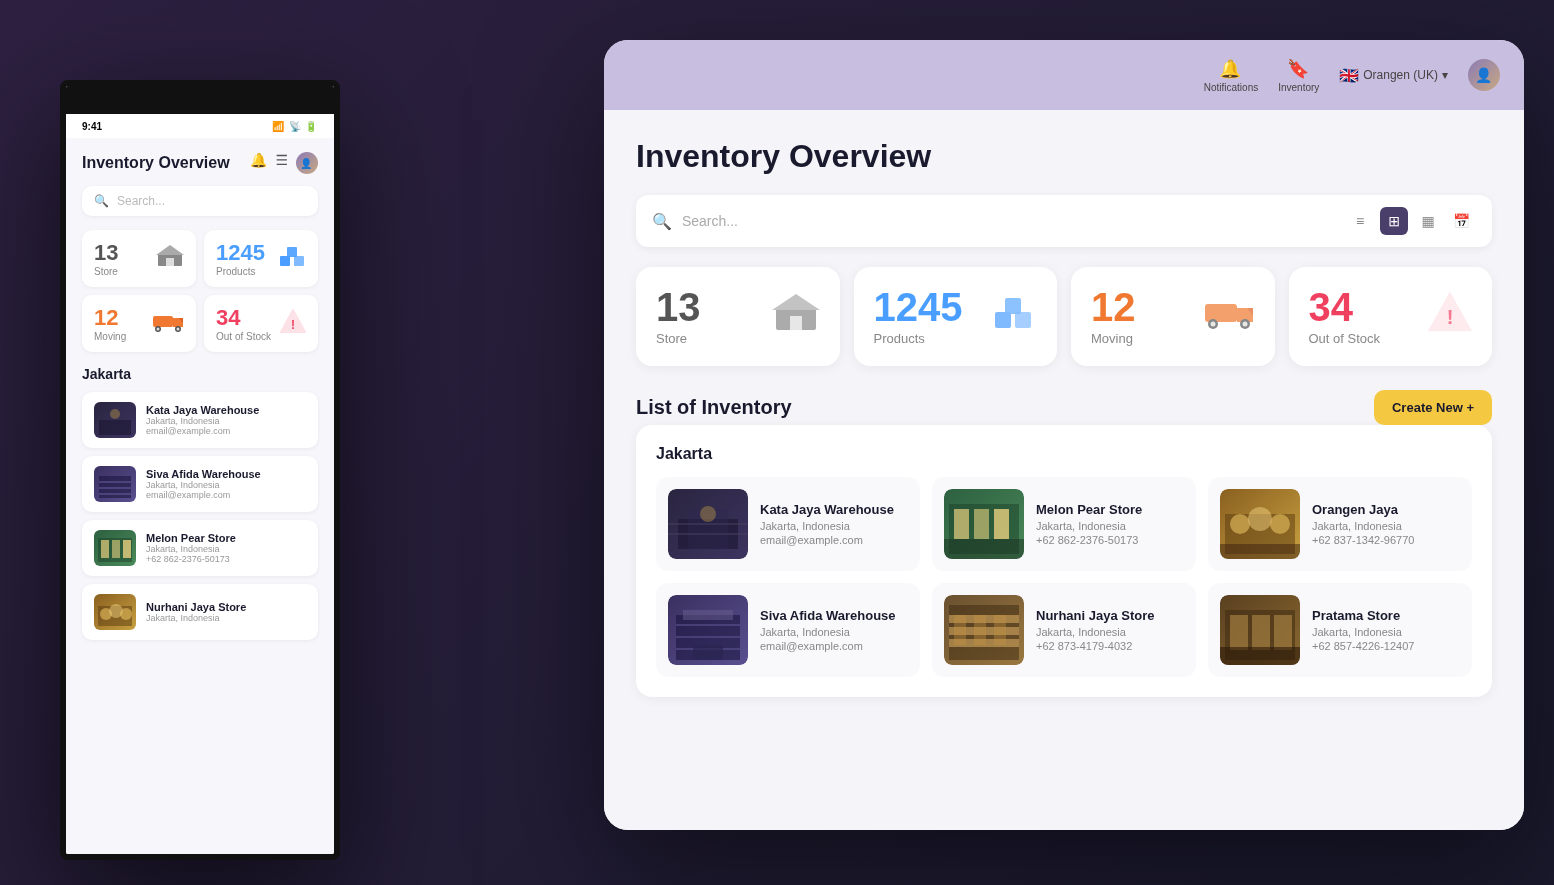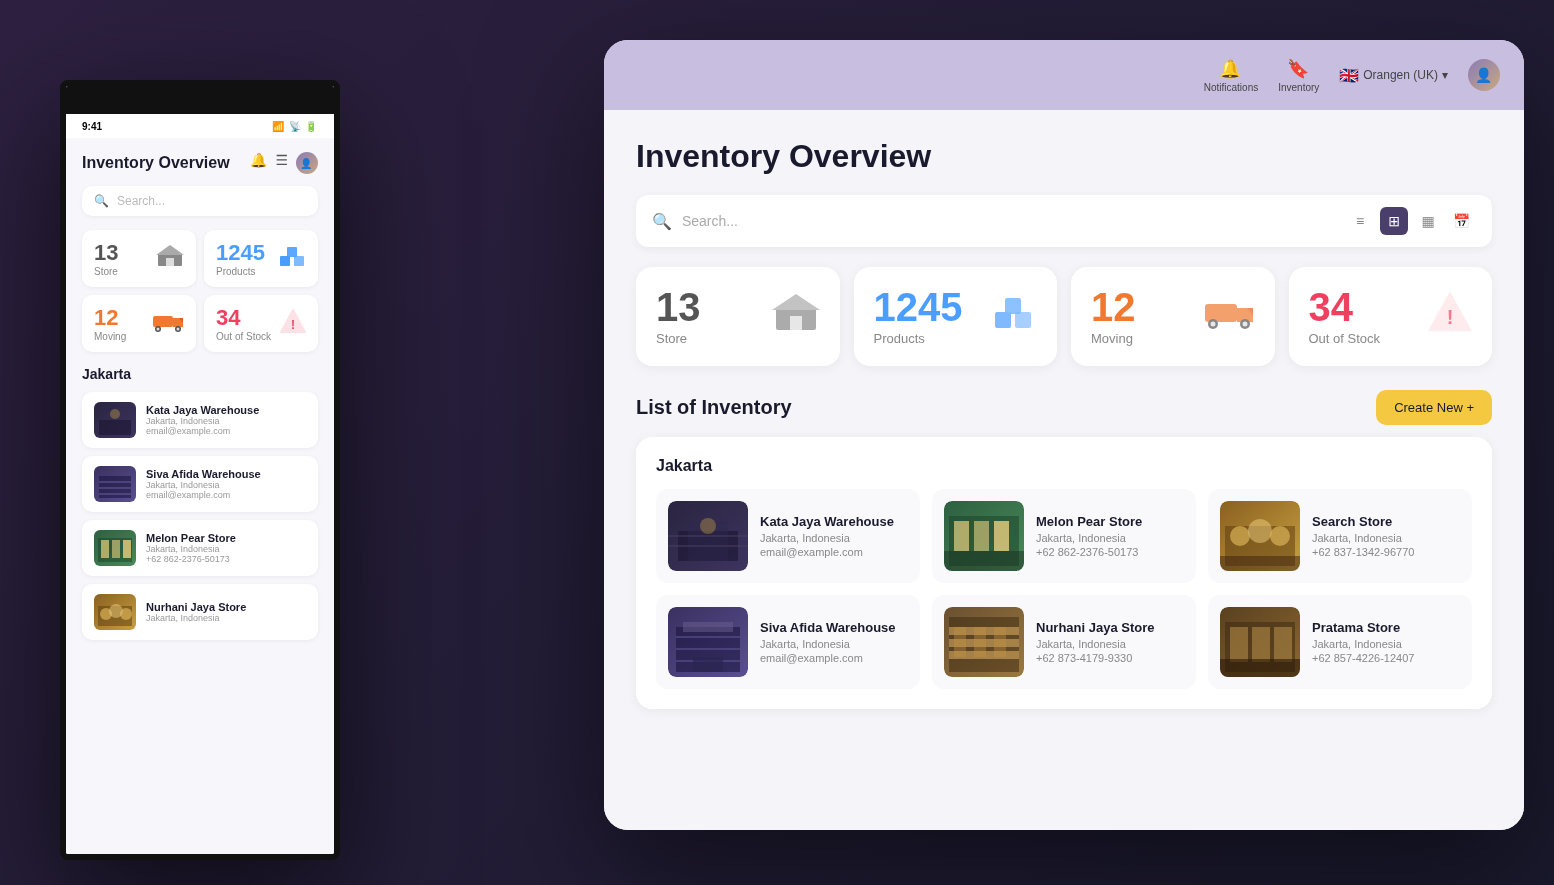"List of Inventory" .list-header { margin-bottom: 12px -> 0 }
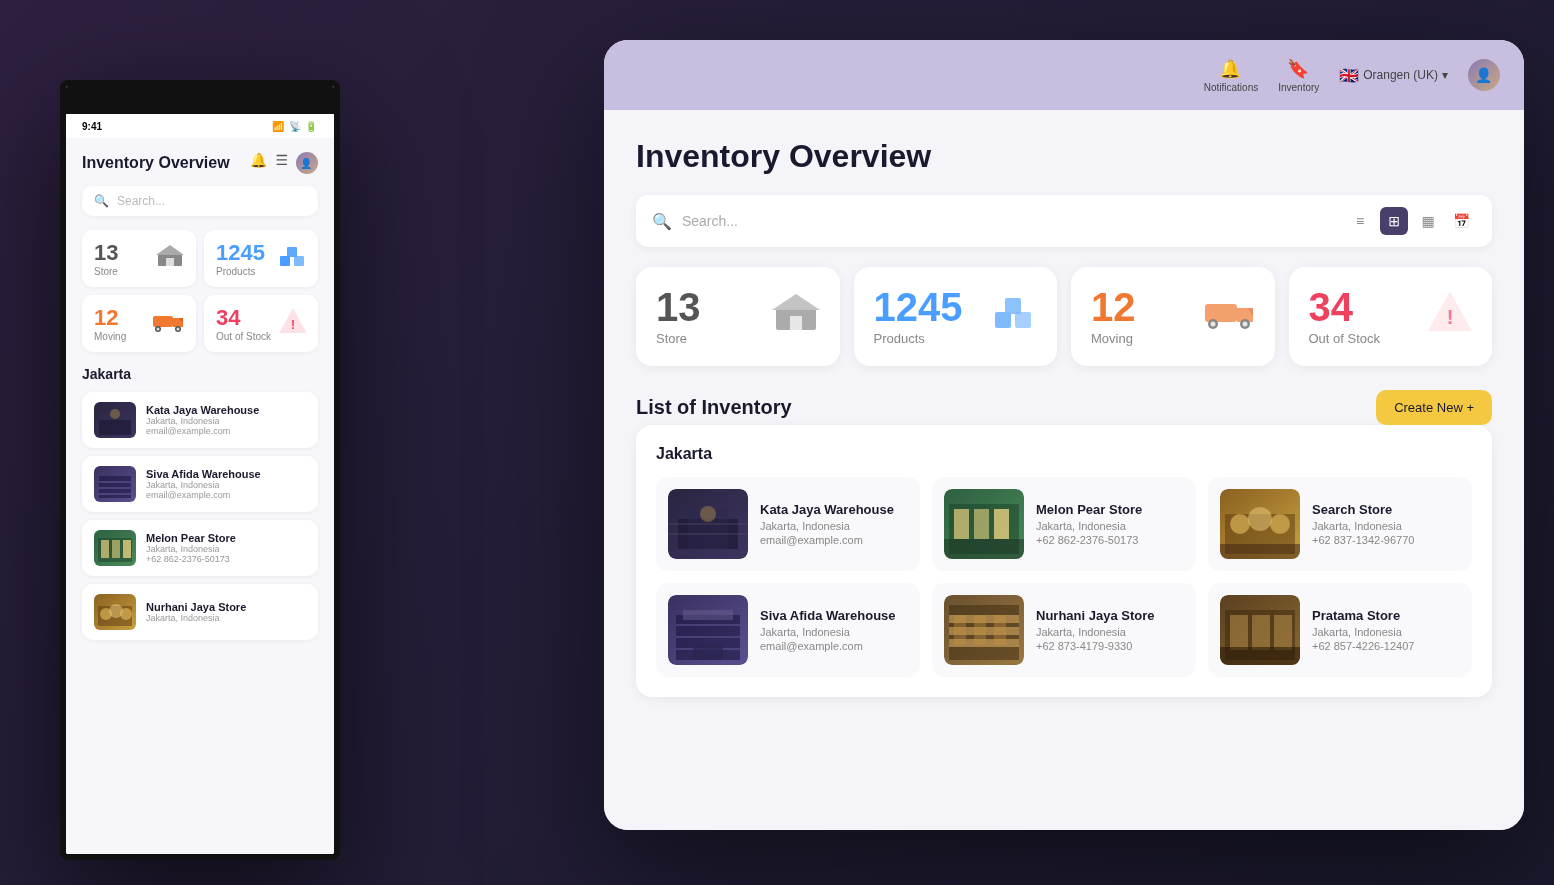"Create New +" .create-btn { font-weight: 400 -> 700 }
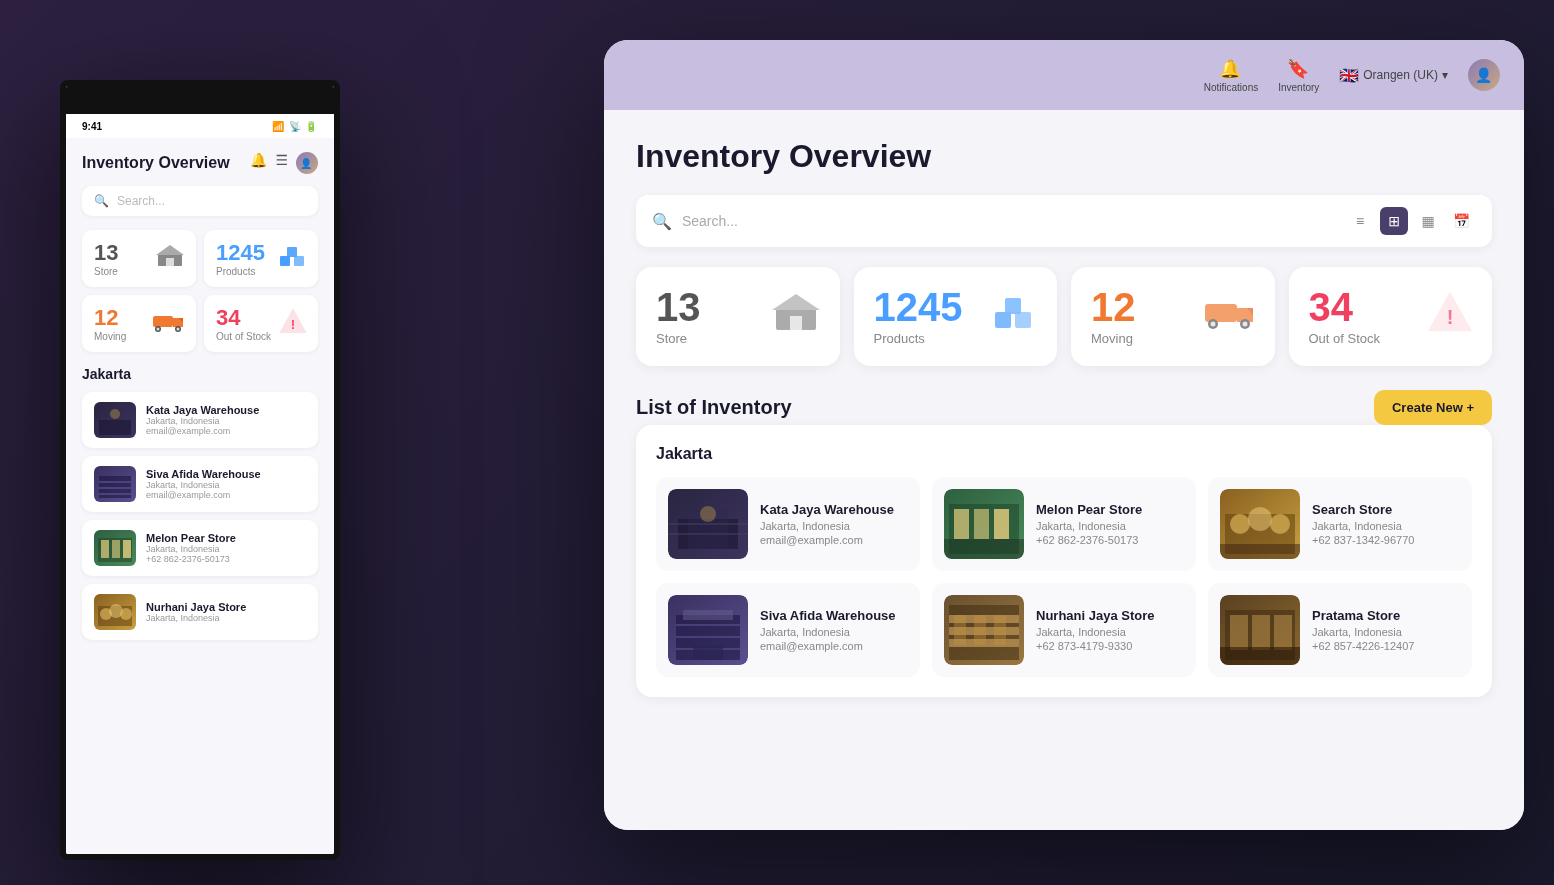"Search Store" div.inventory-name { text: Search Store -> Orangen Jaya }
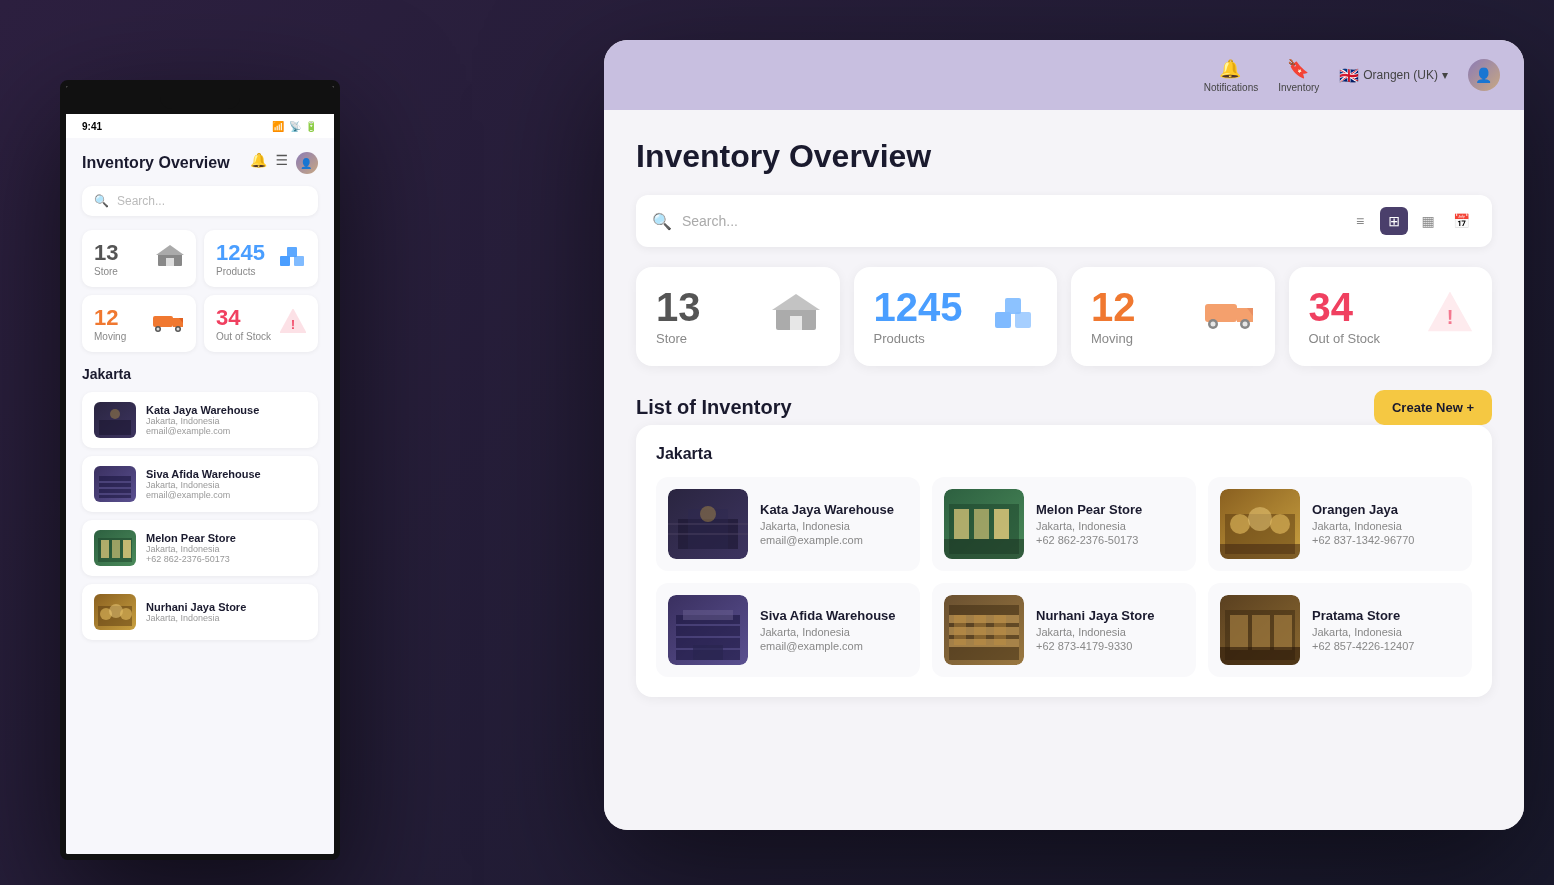"+62 873-4179-9330" div.inventory-contact { text: +62 873-4179-9330 -> +62 873-4179-4032 }
